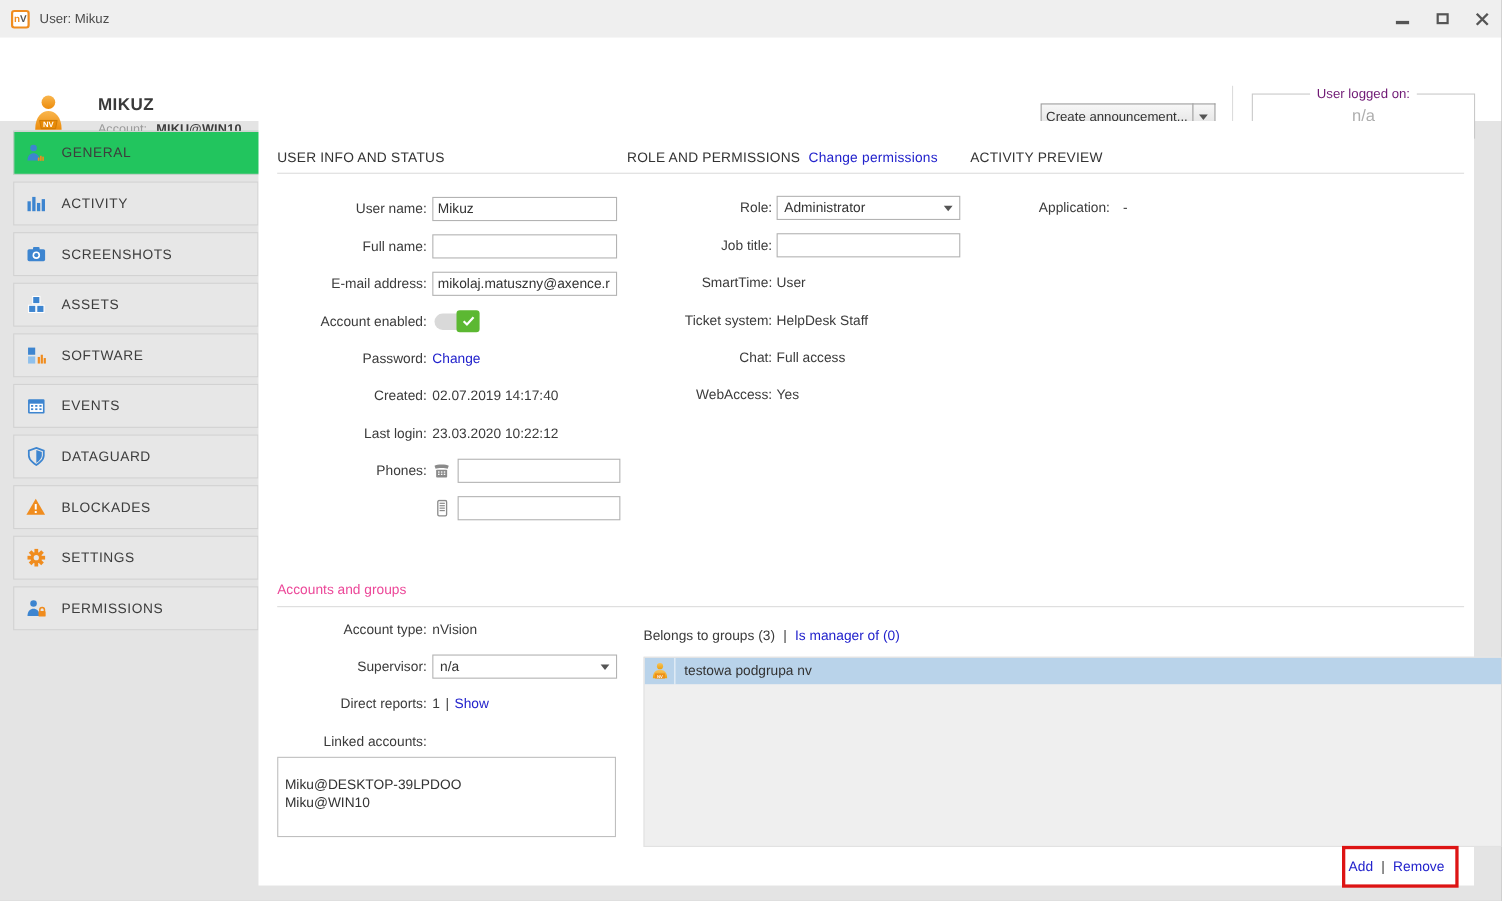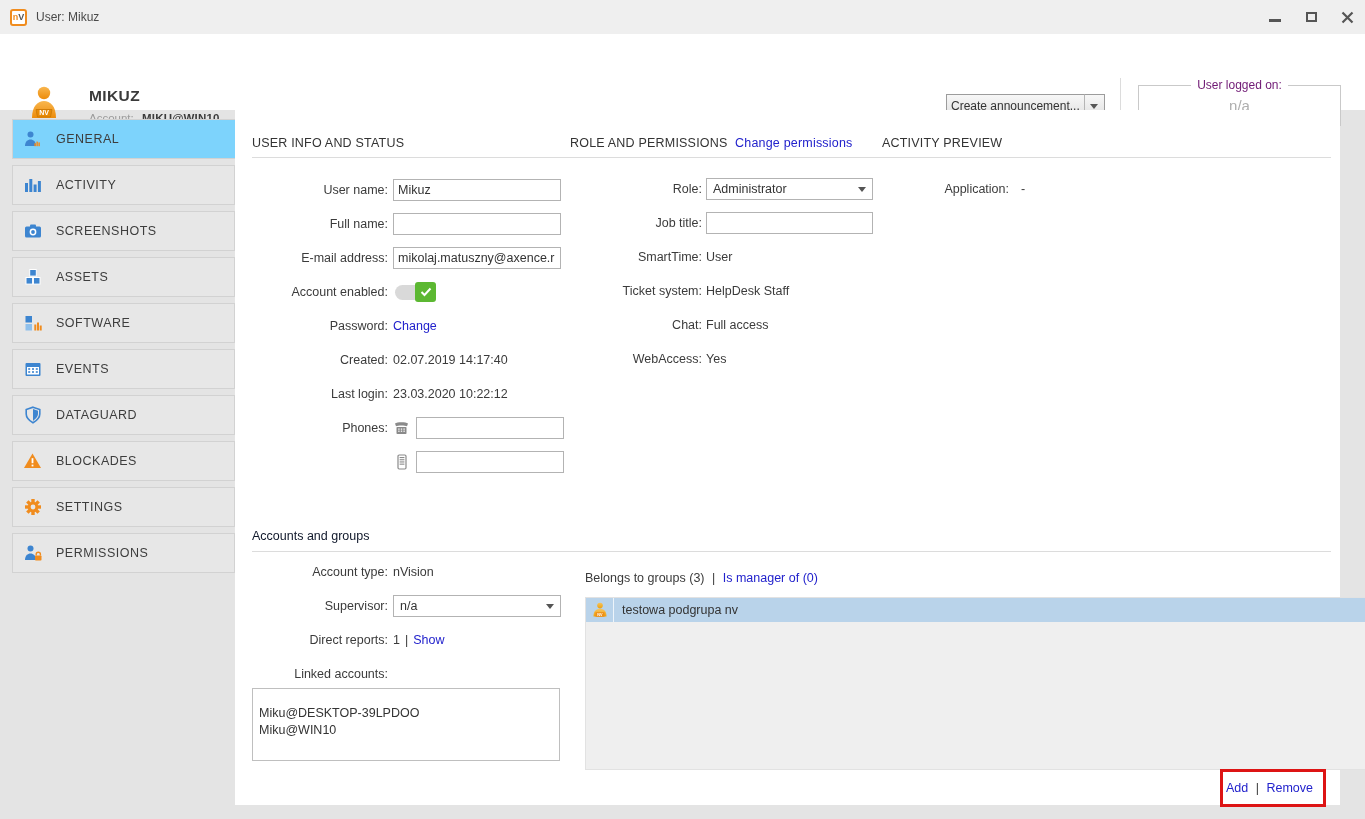"GENERAL" .sidebar-tab.active { background: #7dd3fc -> #22c55e }
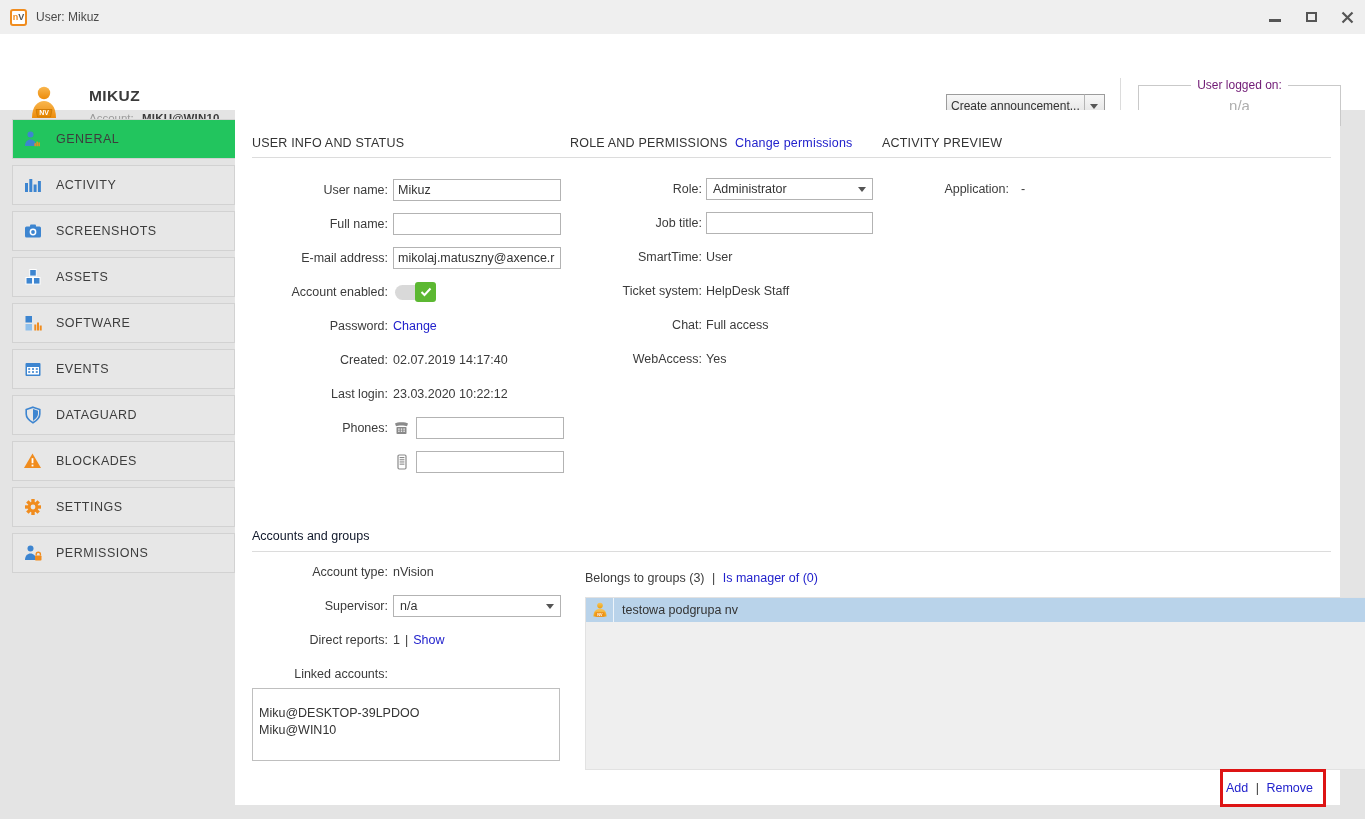"Accounts and groups" .acc-title { color: #0f172a -> #ec4899 }
